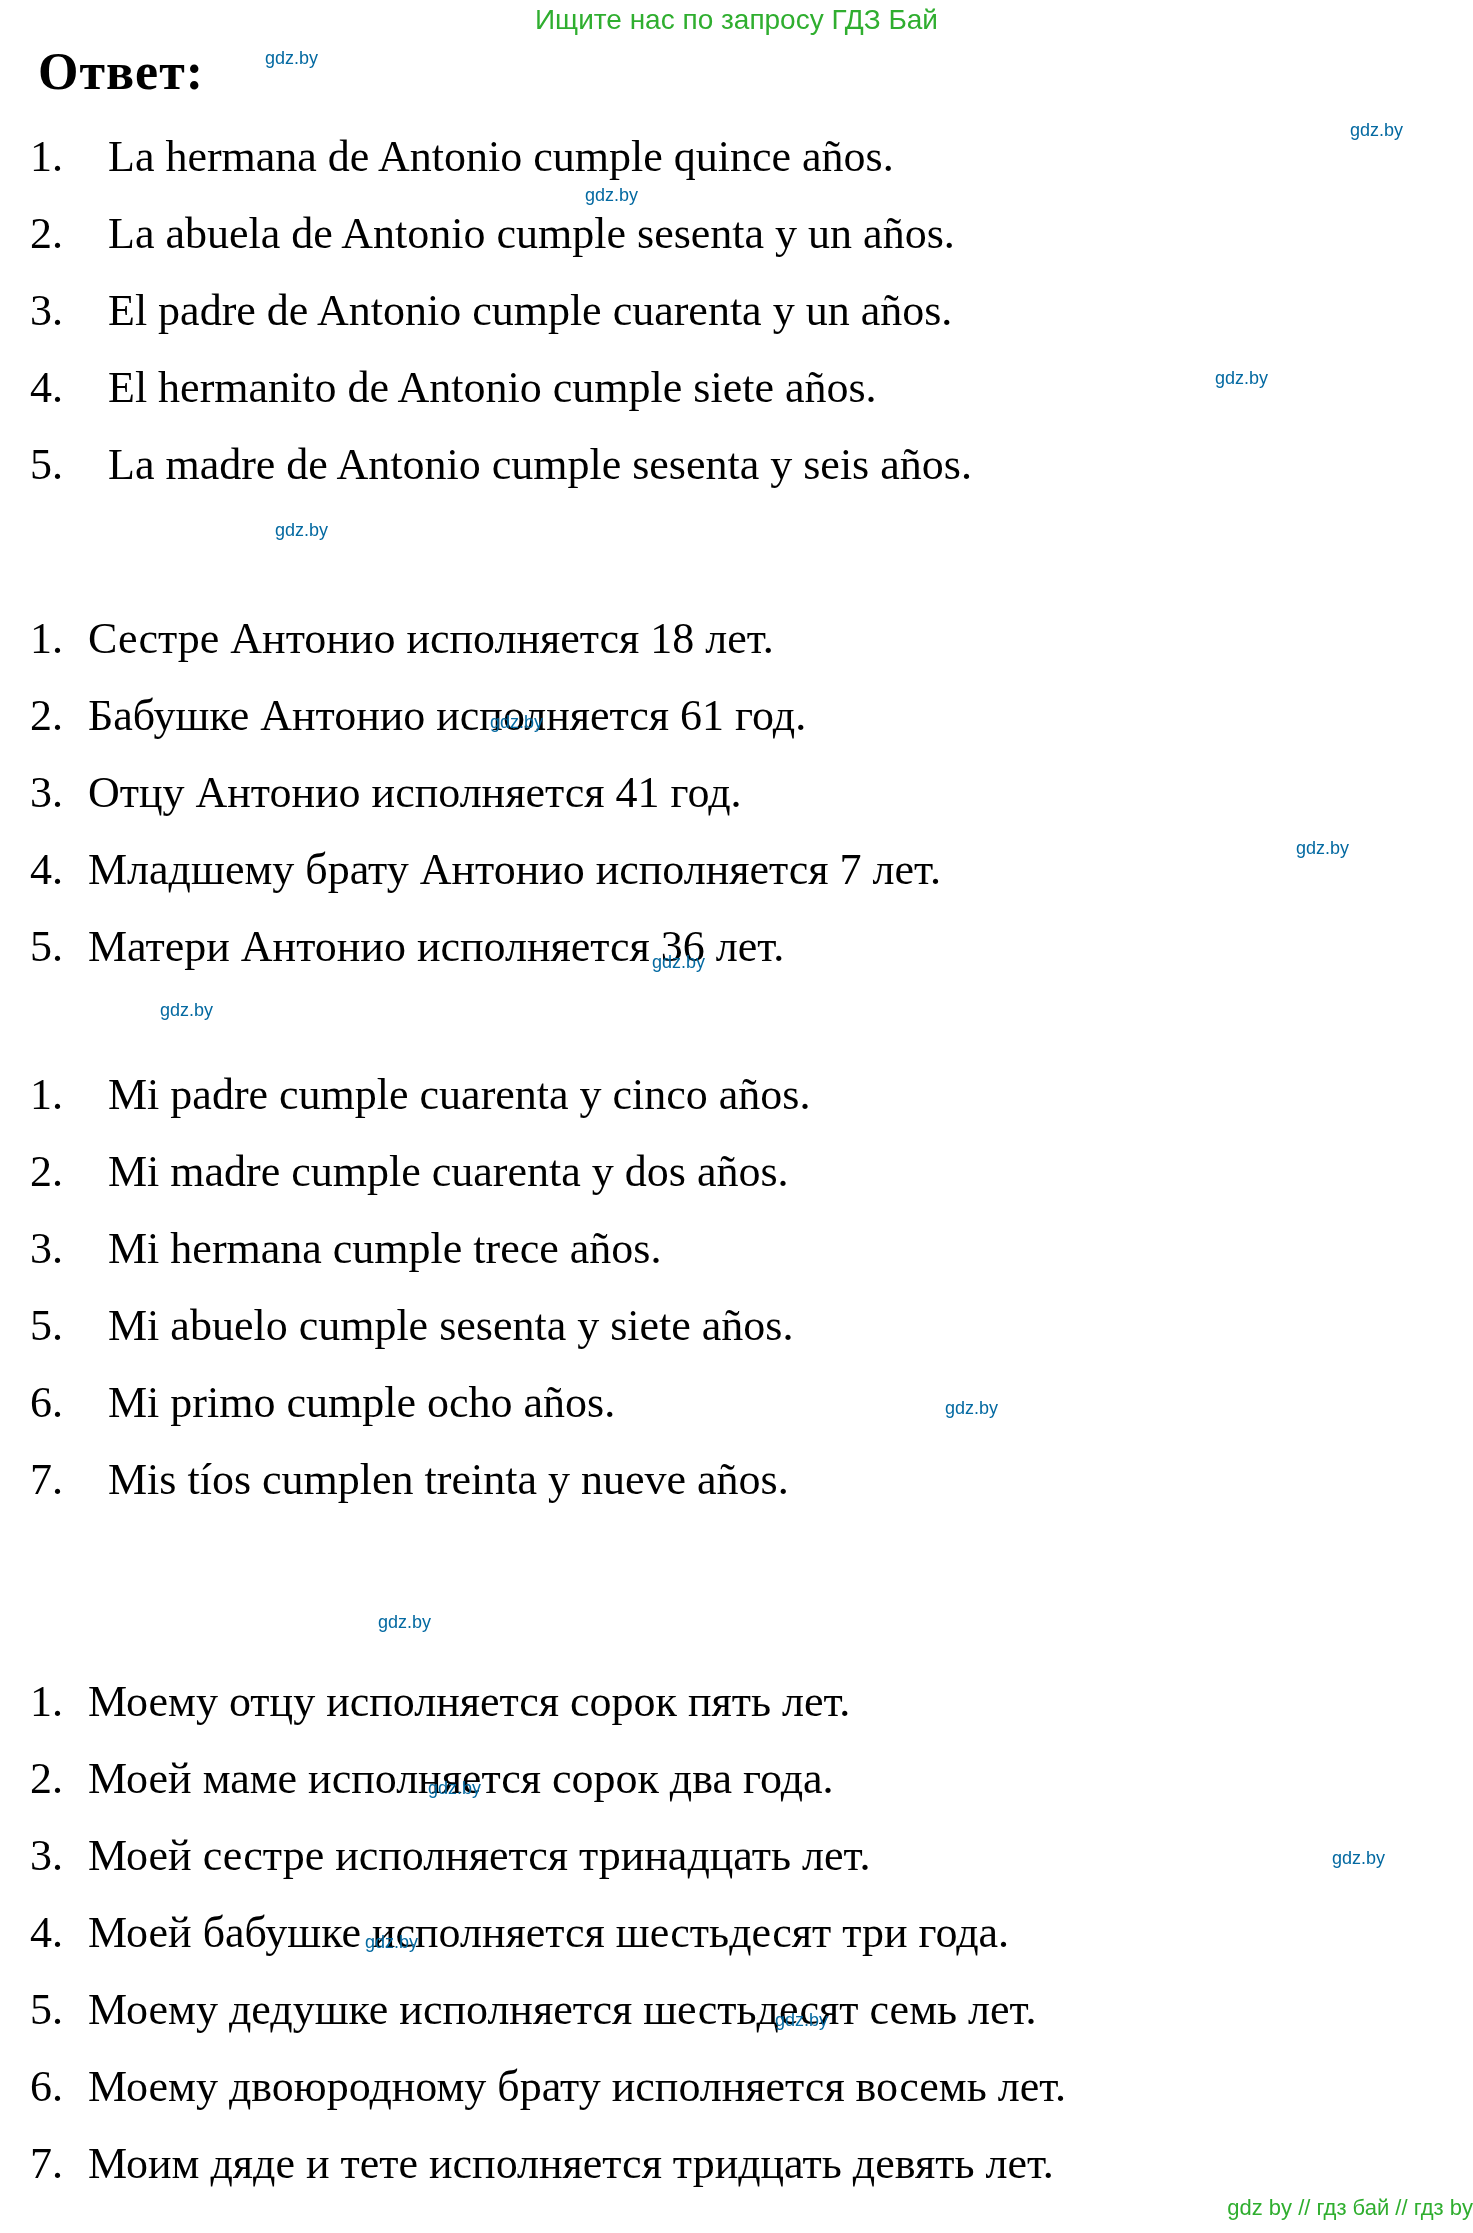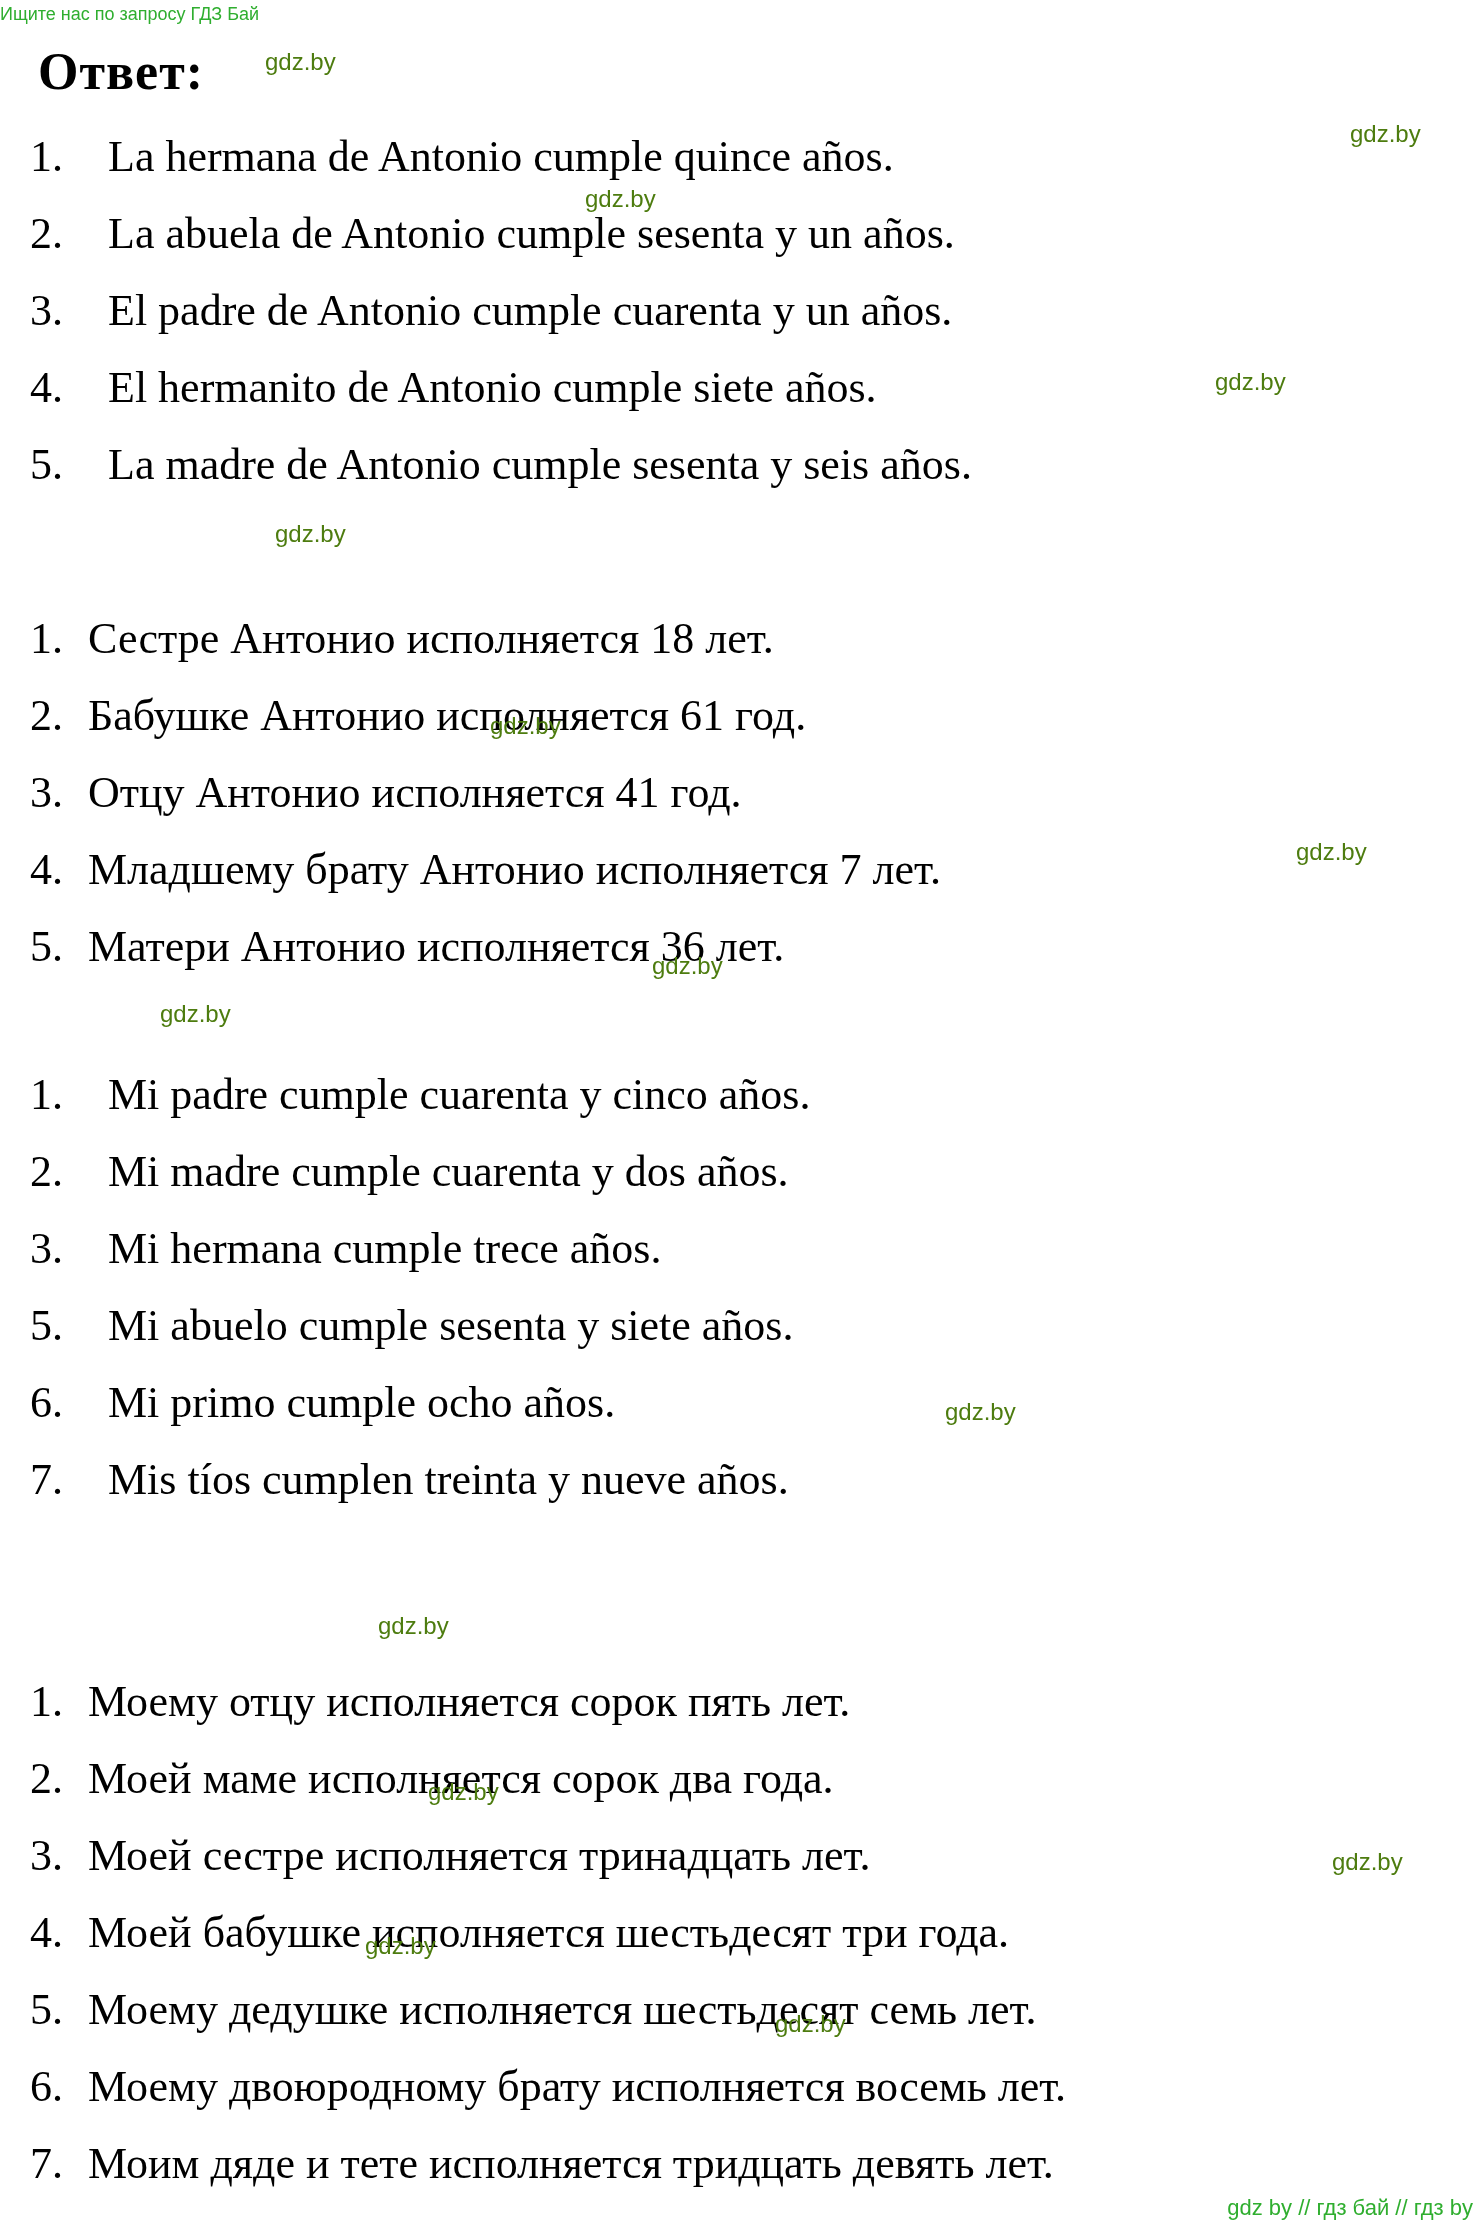"Ищите нас по запросу ГДЗ" .banner { font-size: 18px -> 28px; text-align: none -> center }
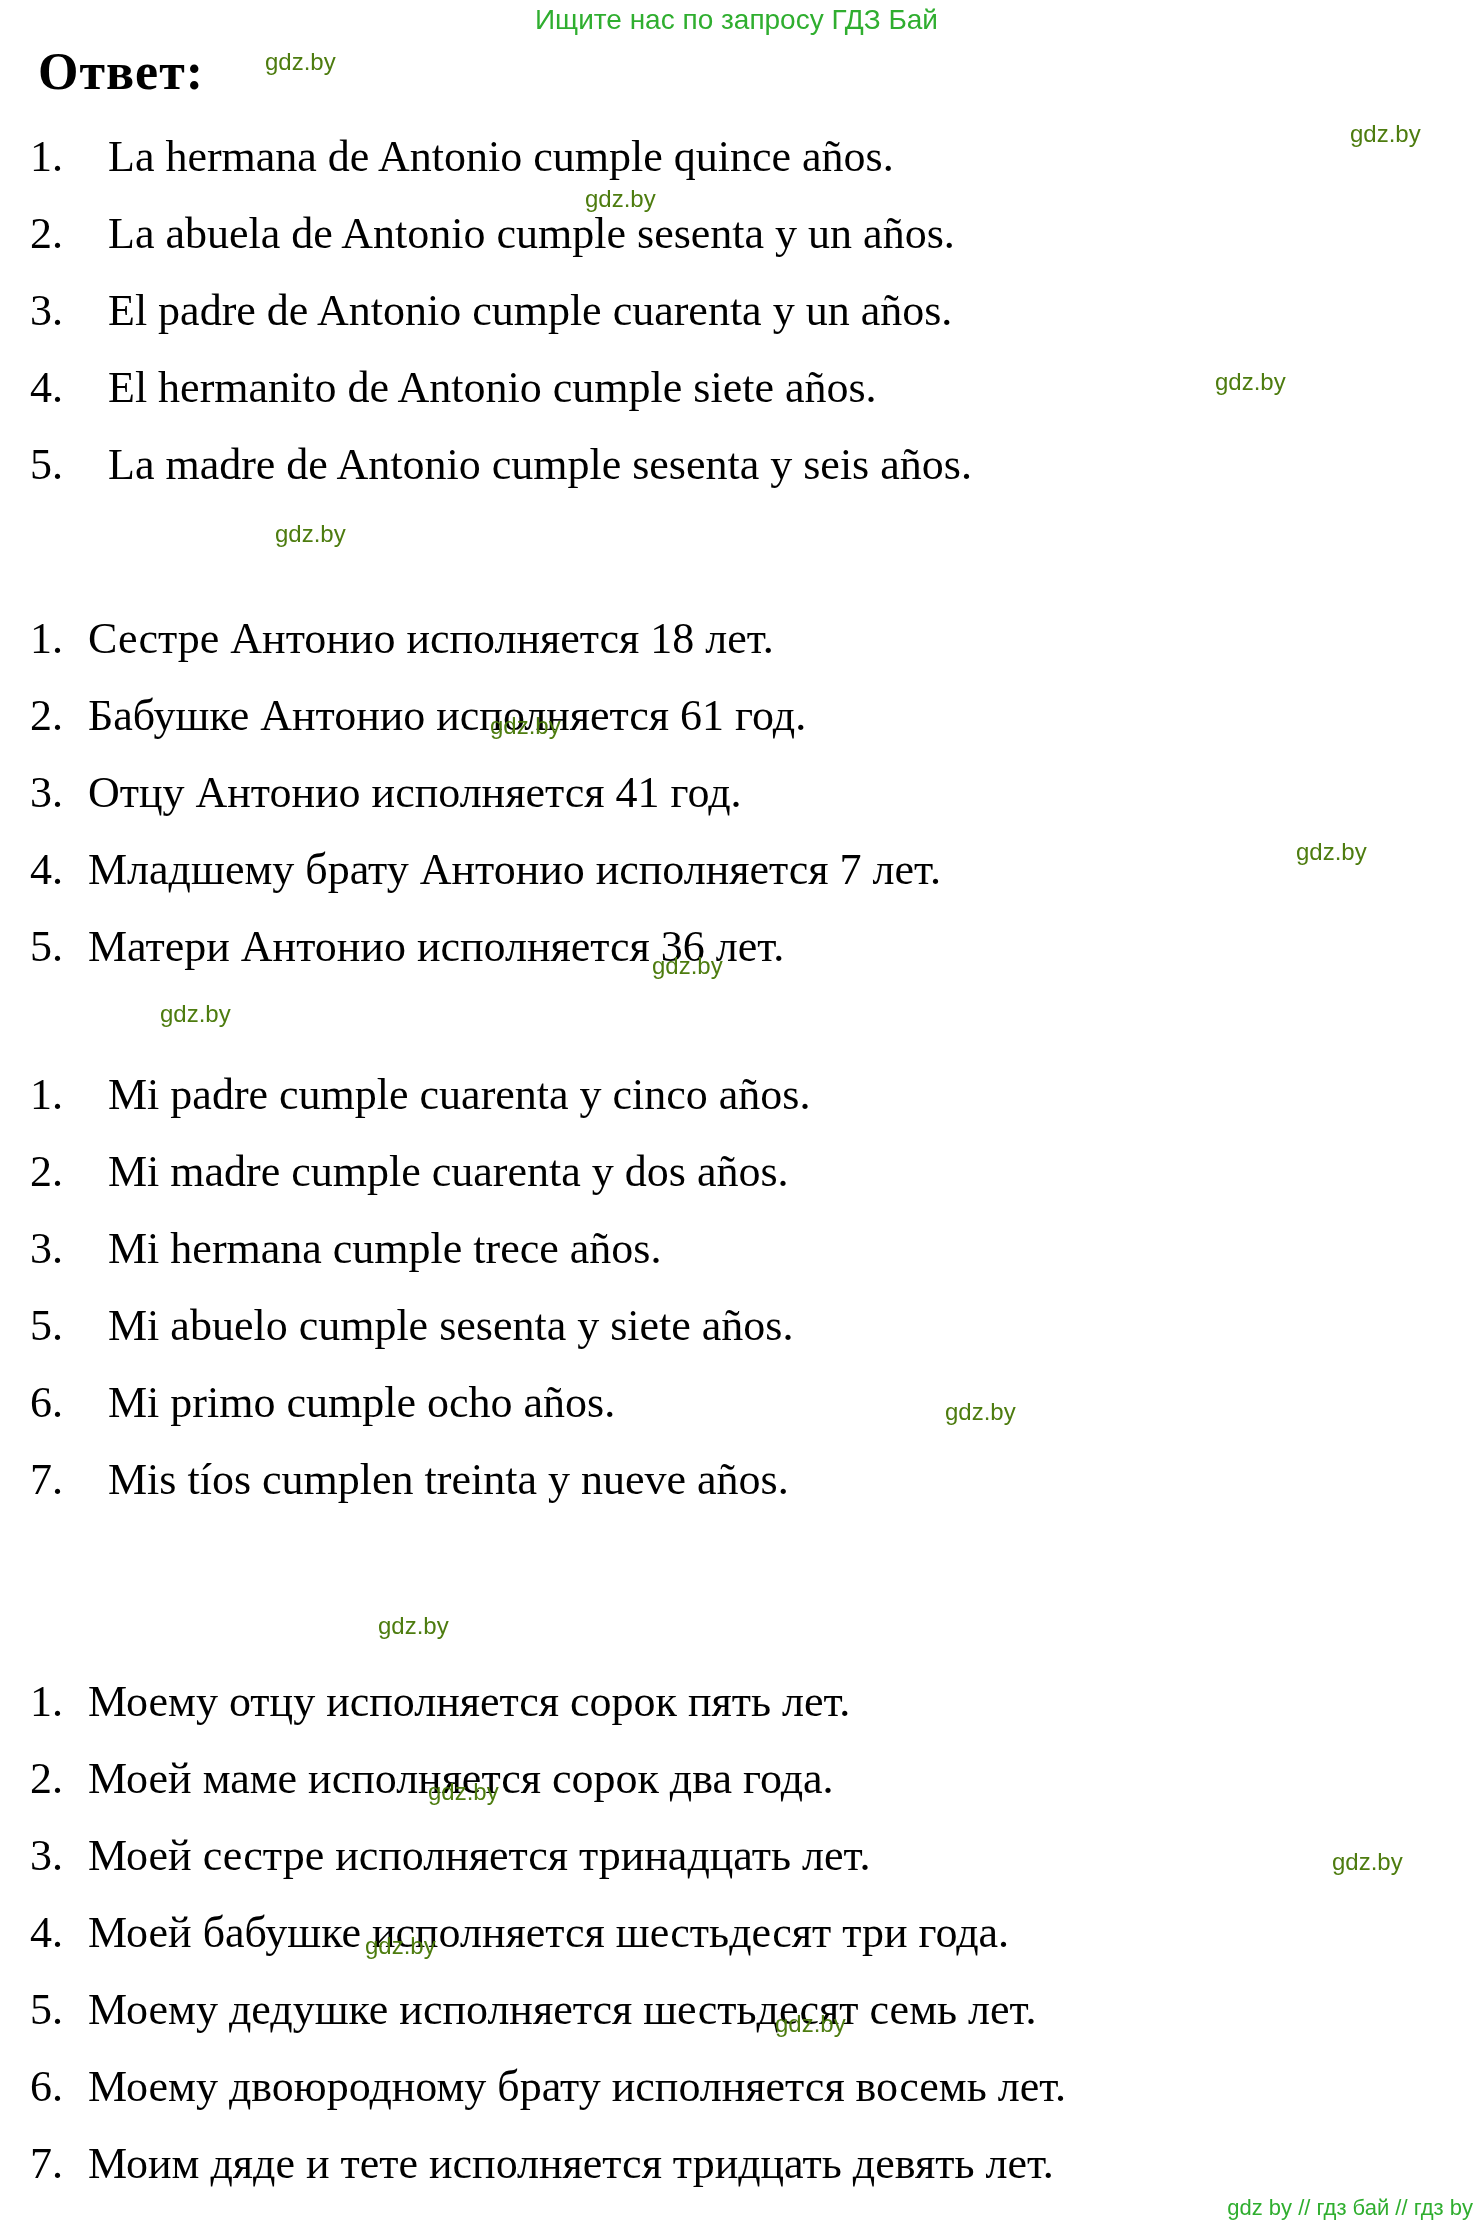"gdz.by" .wm { color: #4d7c0f -> #0369a1; font-size: 24px -> 18px }
